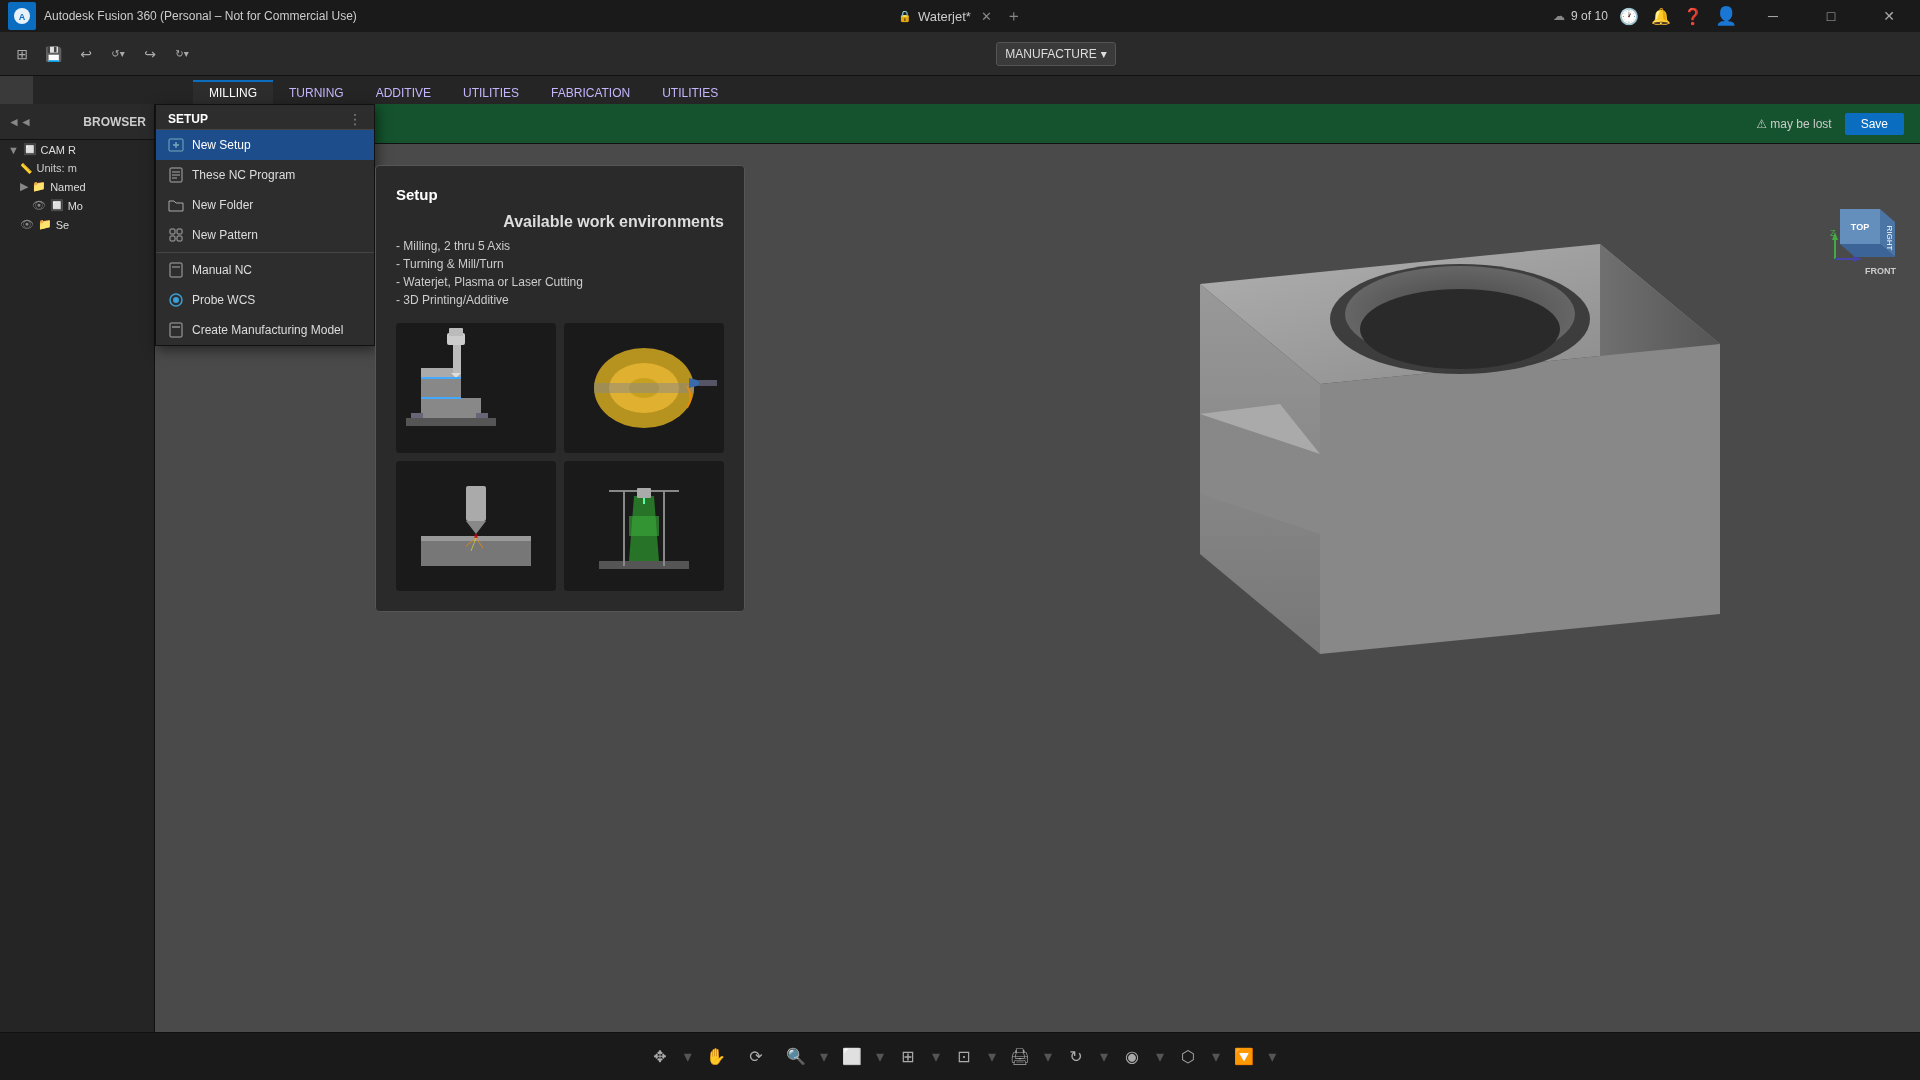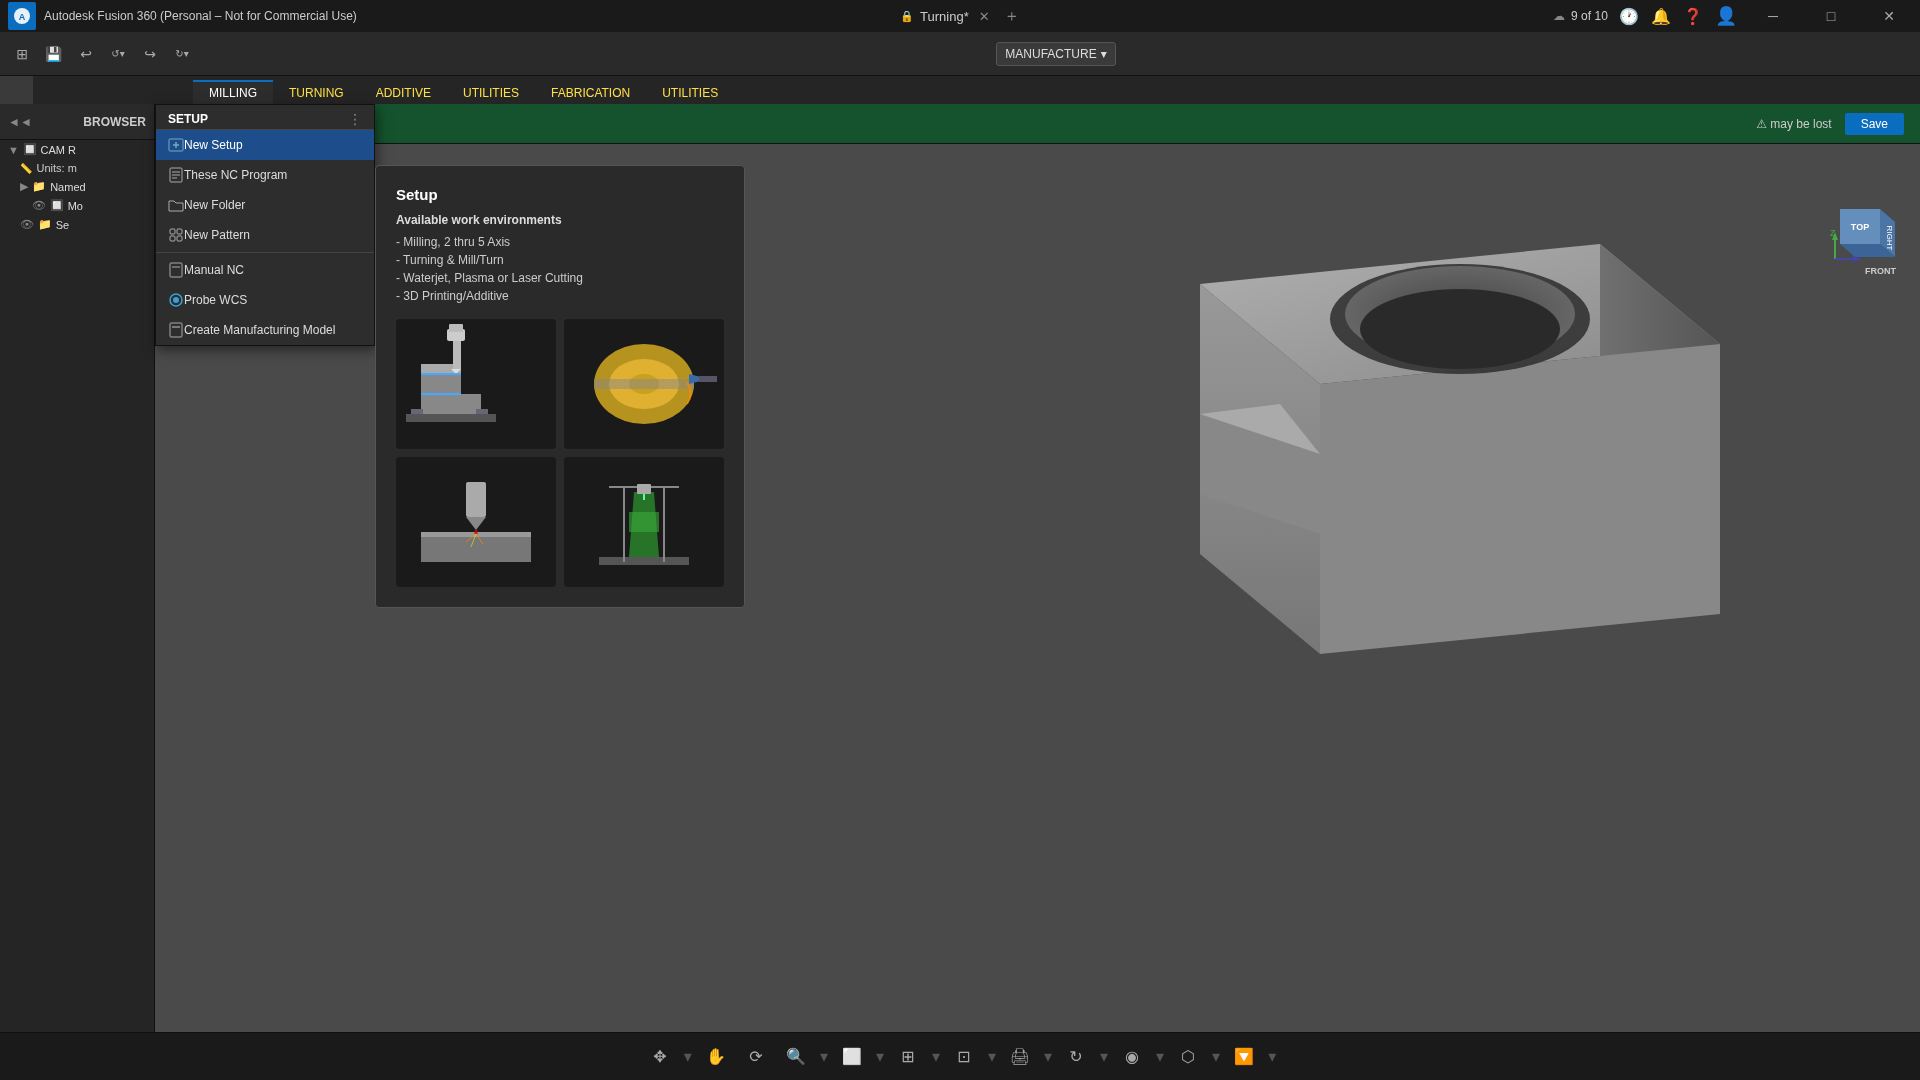"Turning*" span { text: Turning -> Waterjet }
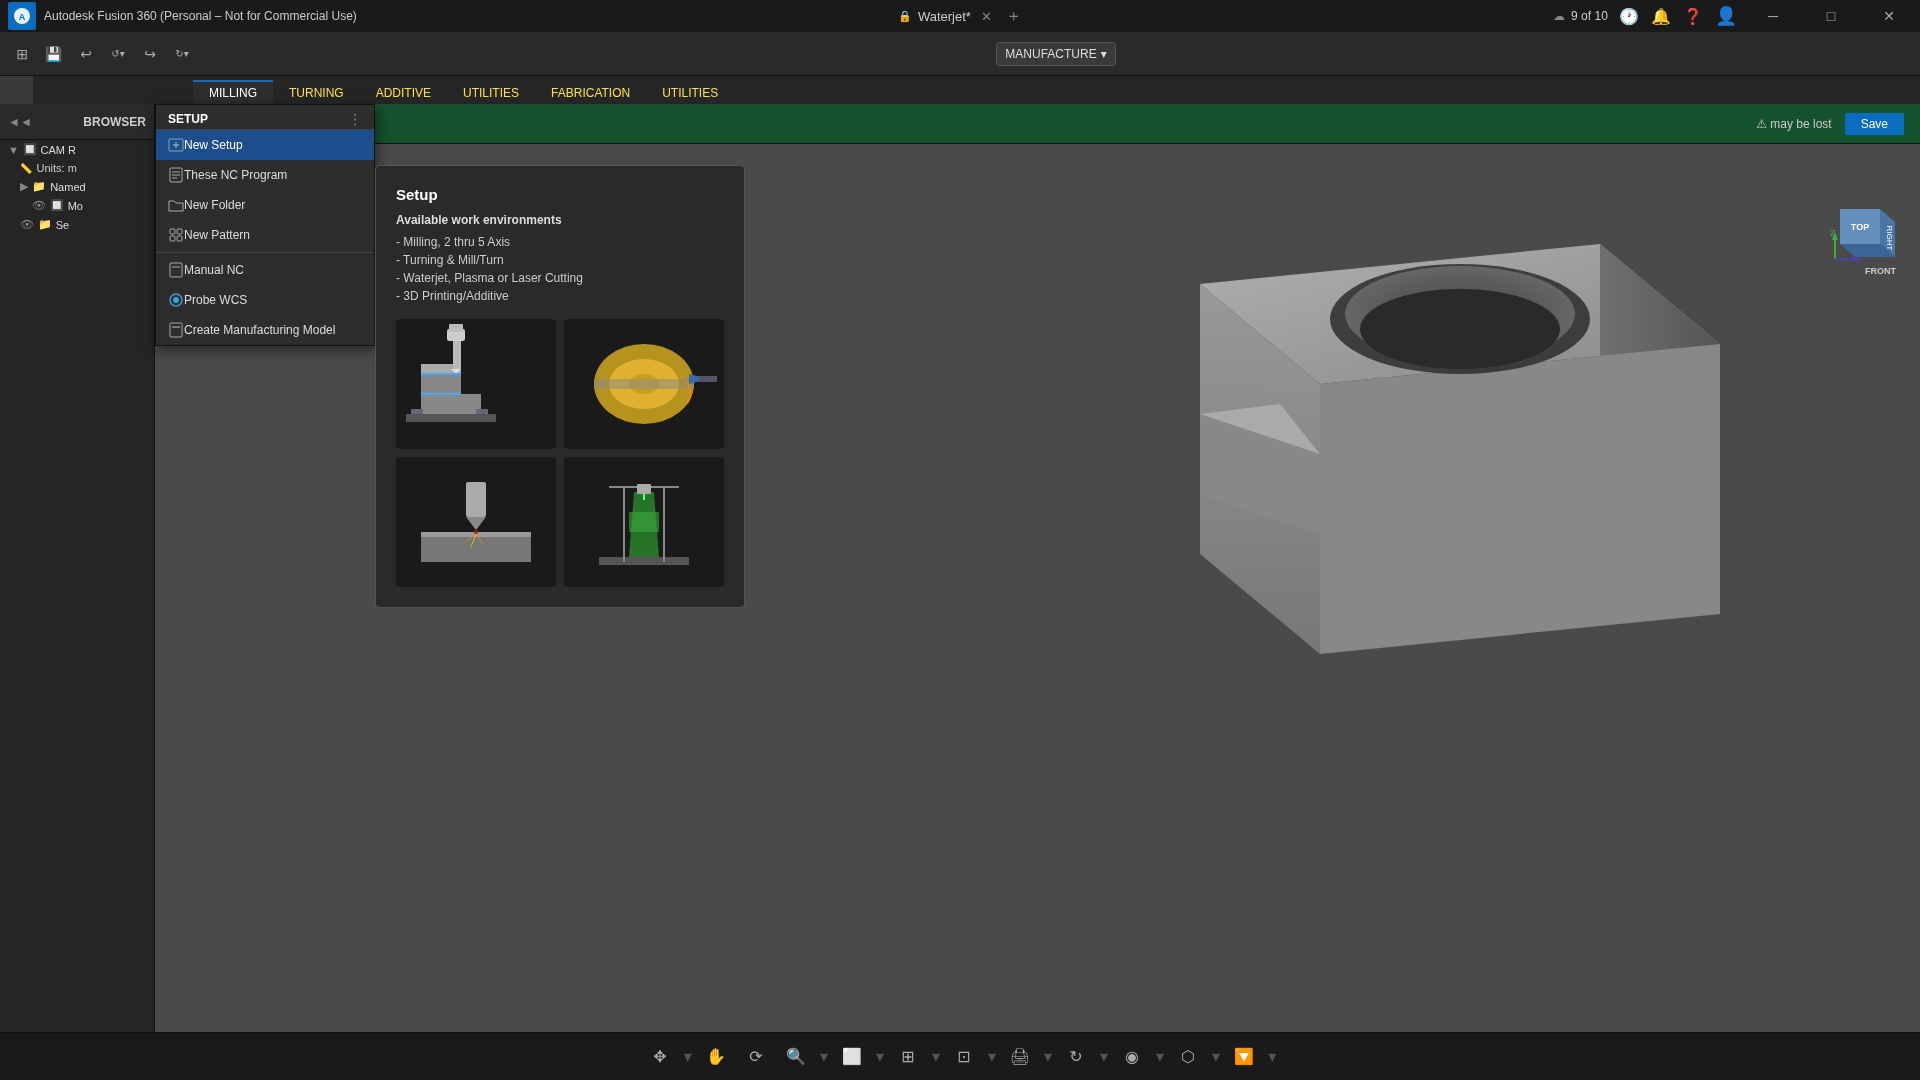"TURNING" .ribbon-tab { color: #fde047 -> #c4b5fd }
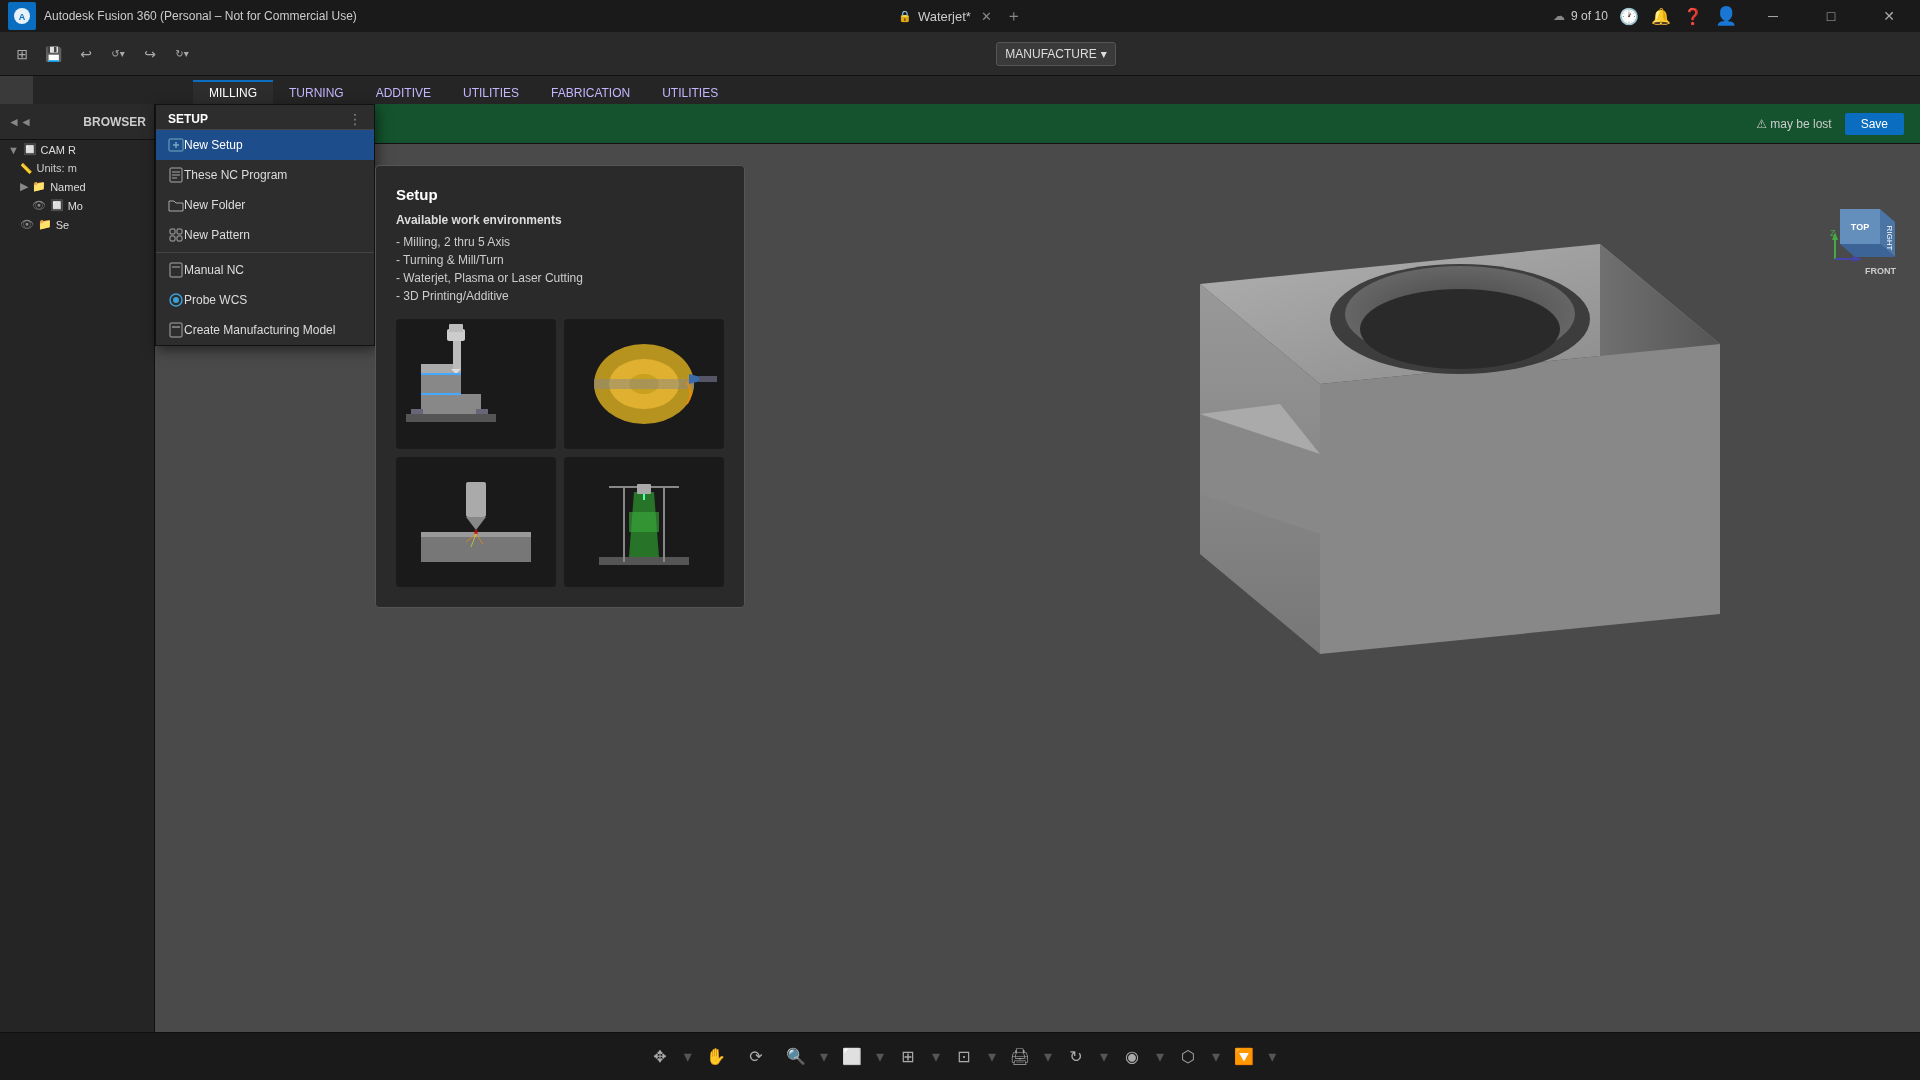"New Setup" .menu-item { gap: none -> 8px }
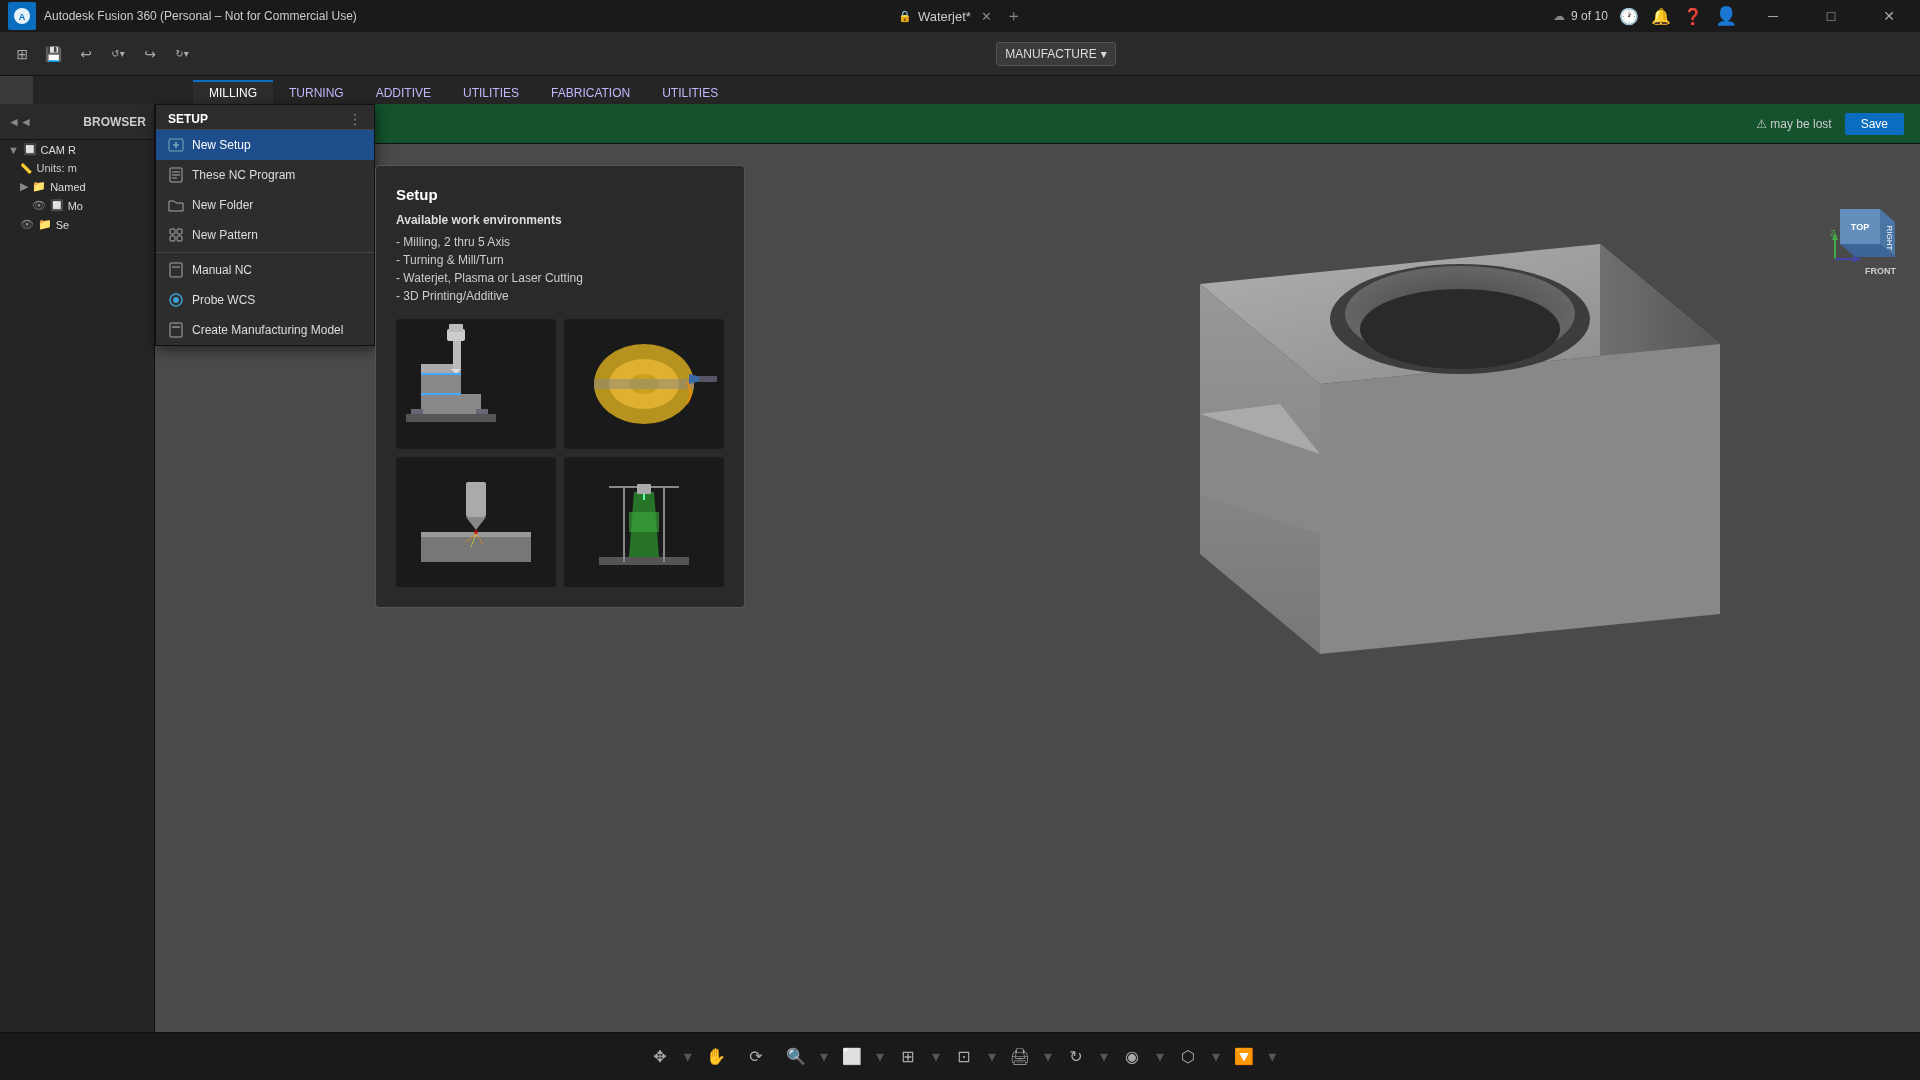"Available work environments" #setup-tooltip h3 { font-size: 12px -> 16px; text-align: none -> right }
